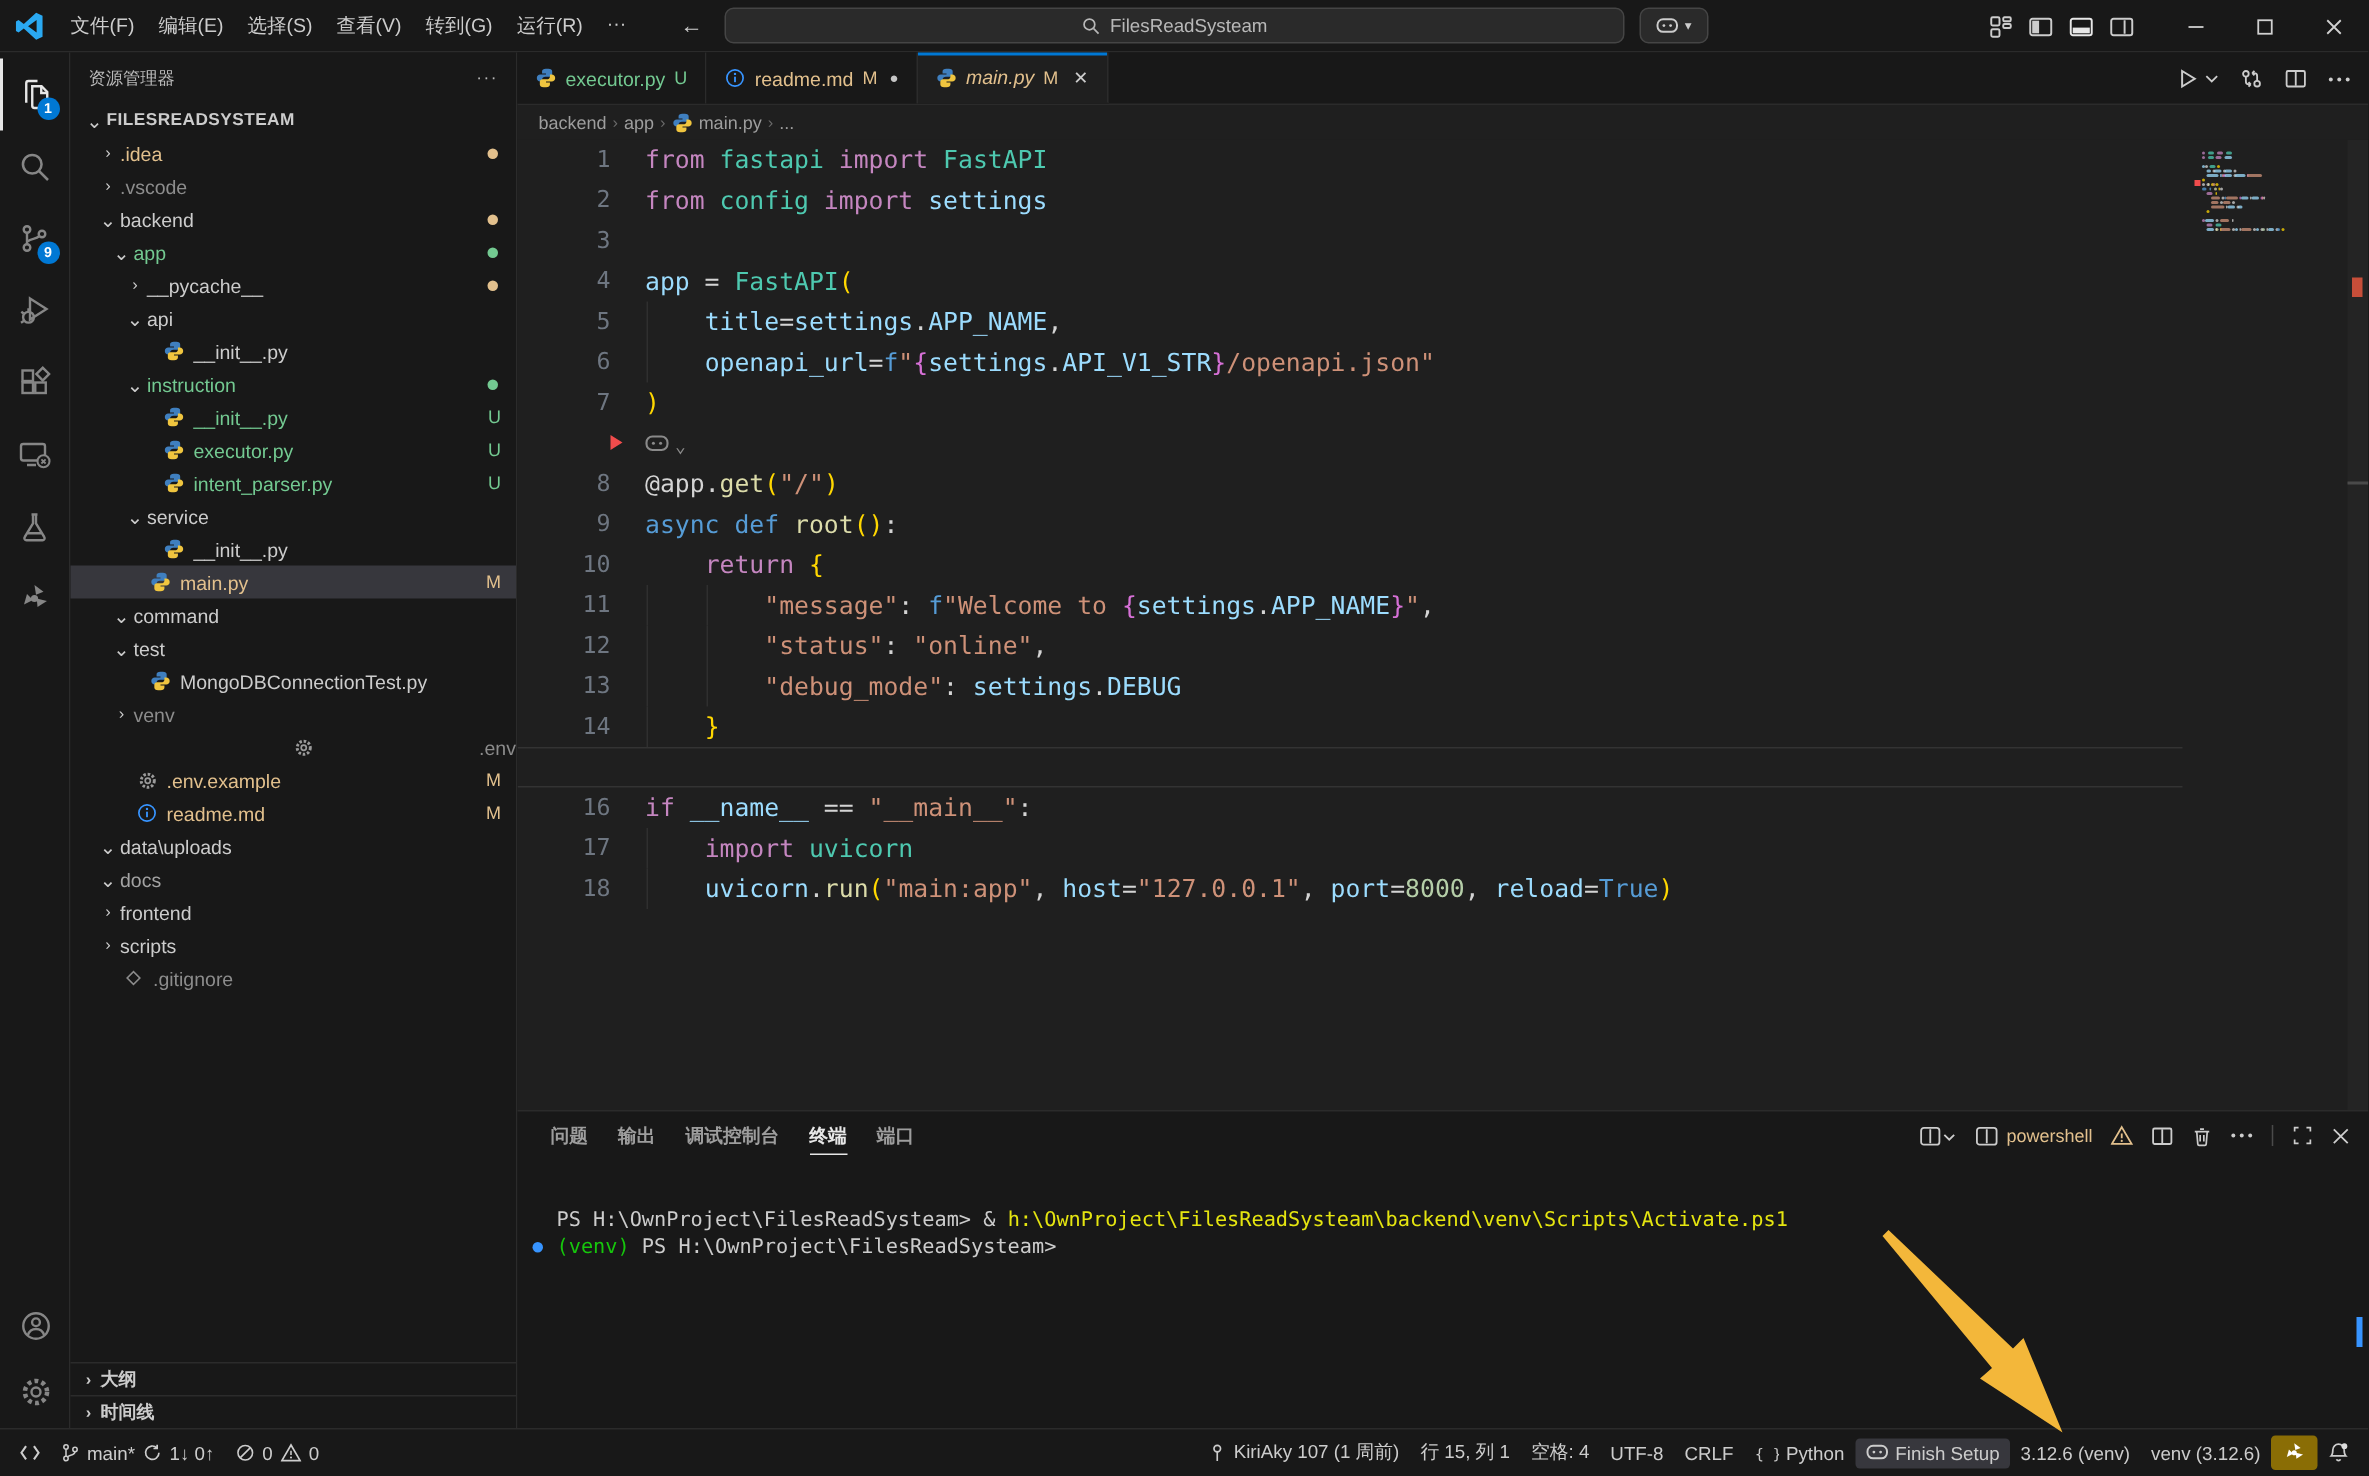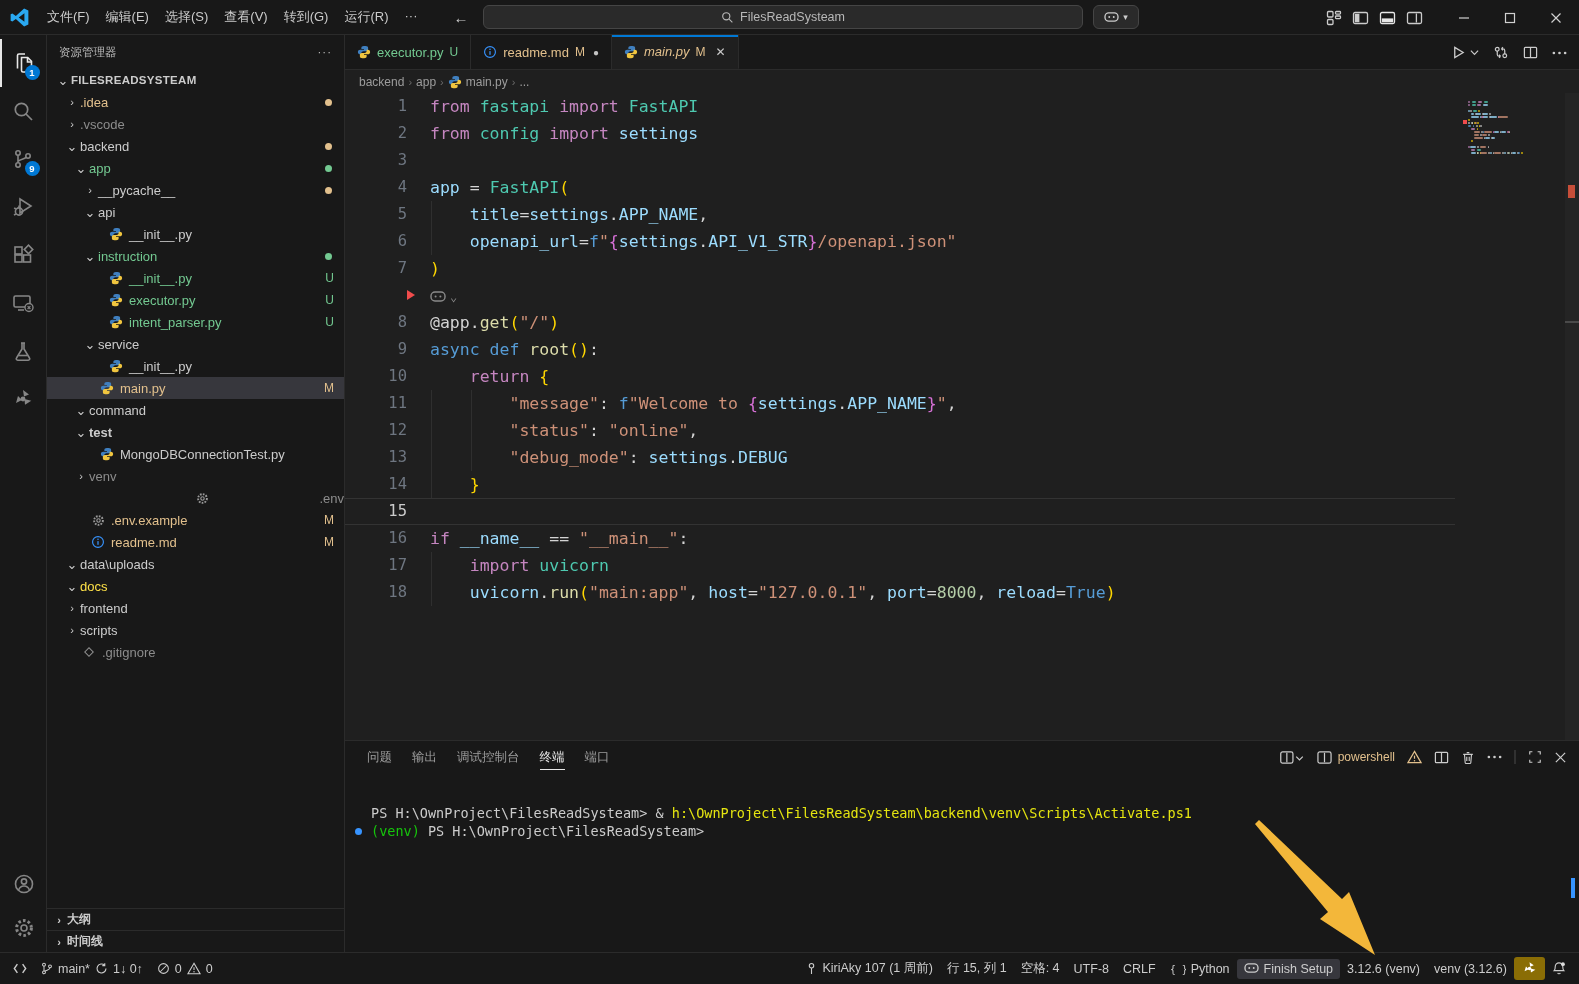"test" span.tree-label { font-weight: bold -> none }
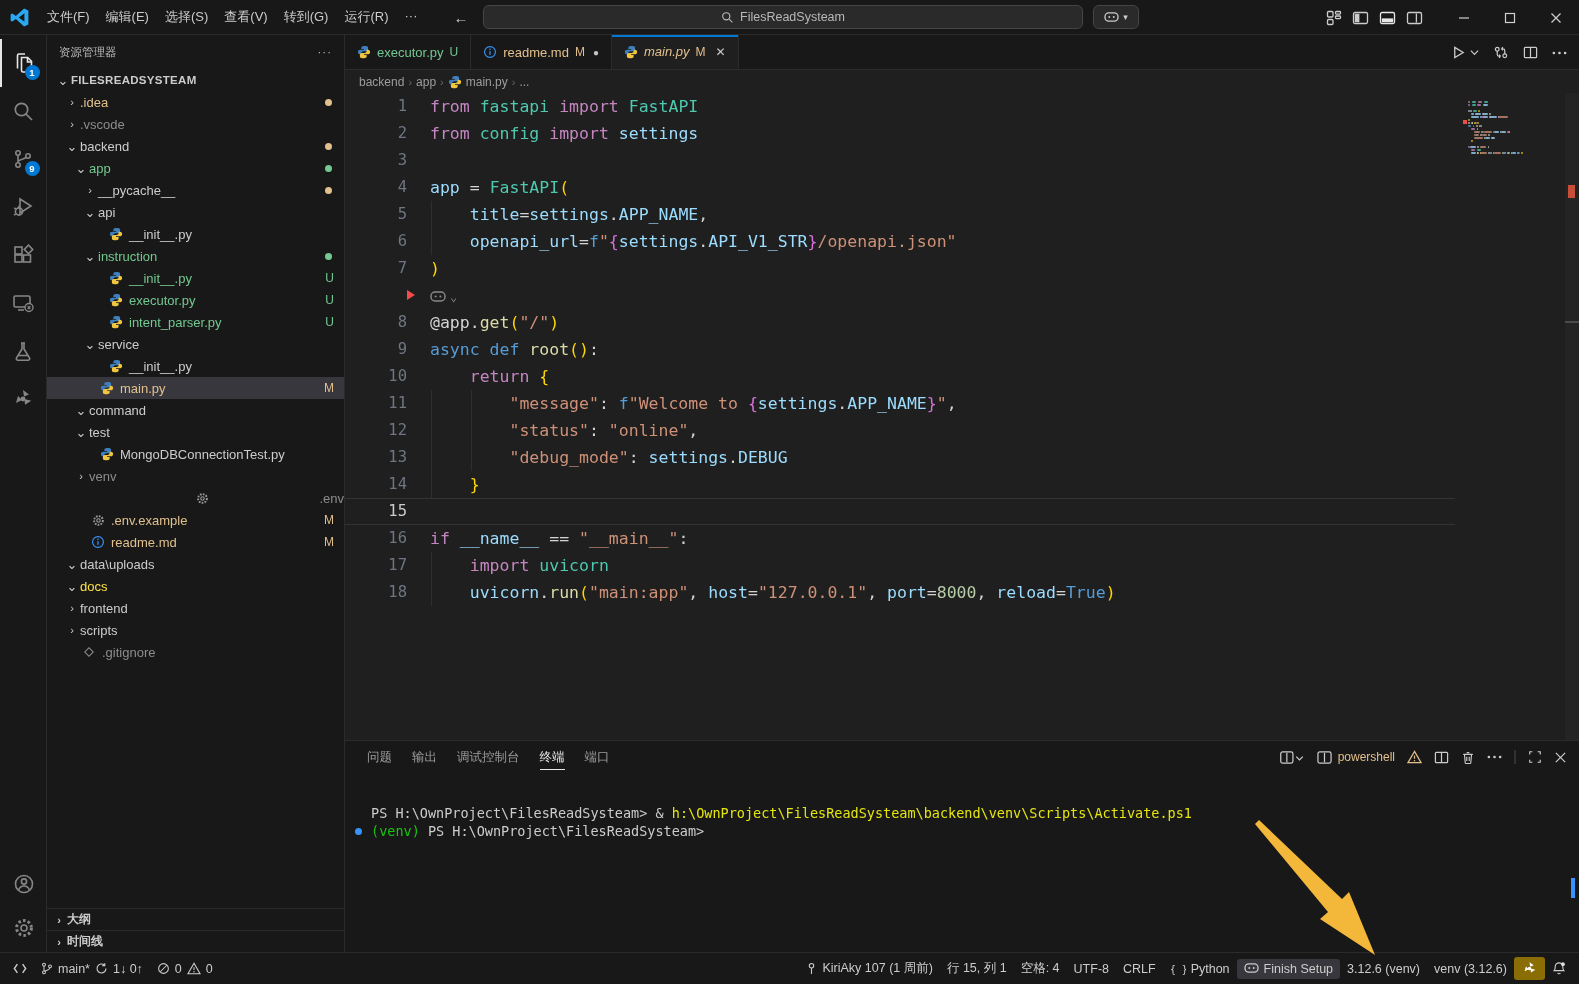"15" div.code-line { html: <div><span>15</span><span></span></div> -> none }
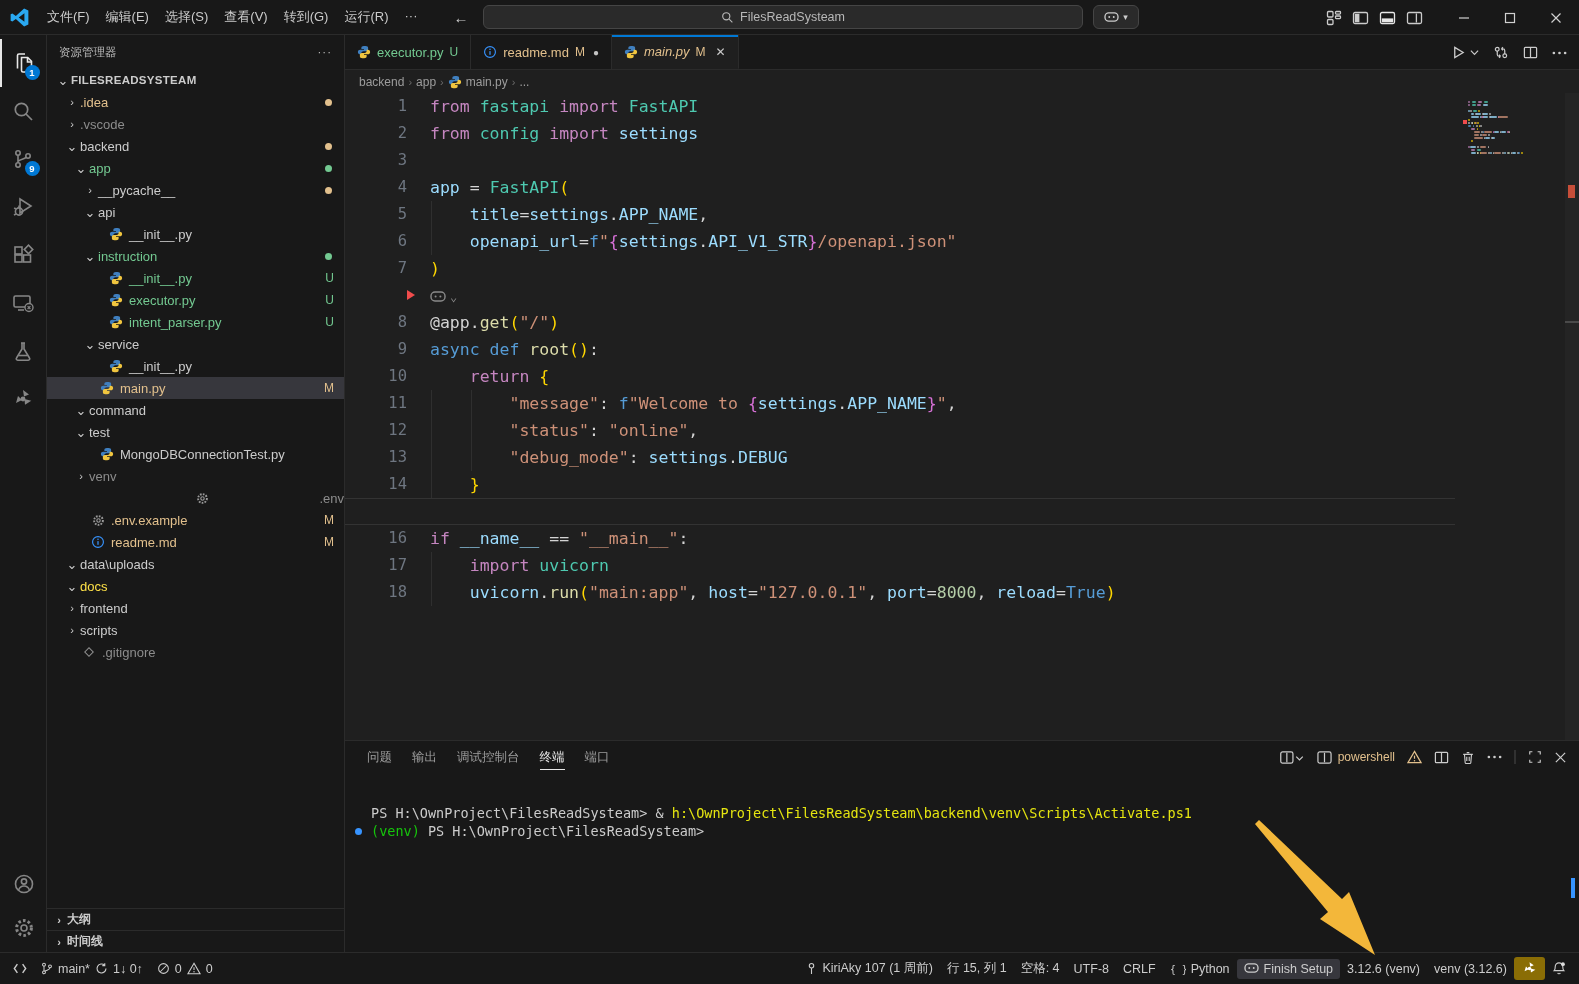"docs" span.tree-label { color: #fde047 -> #a3a3a3 }
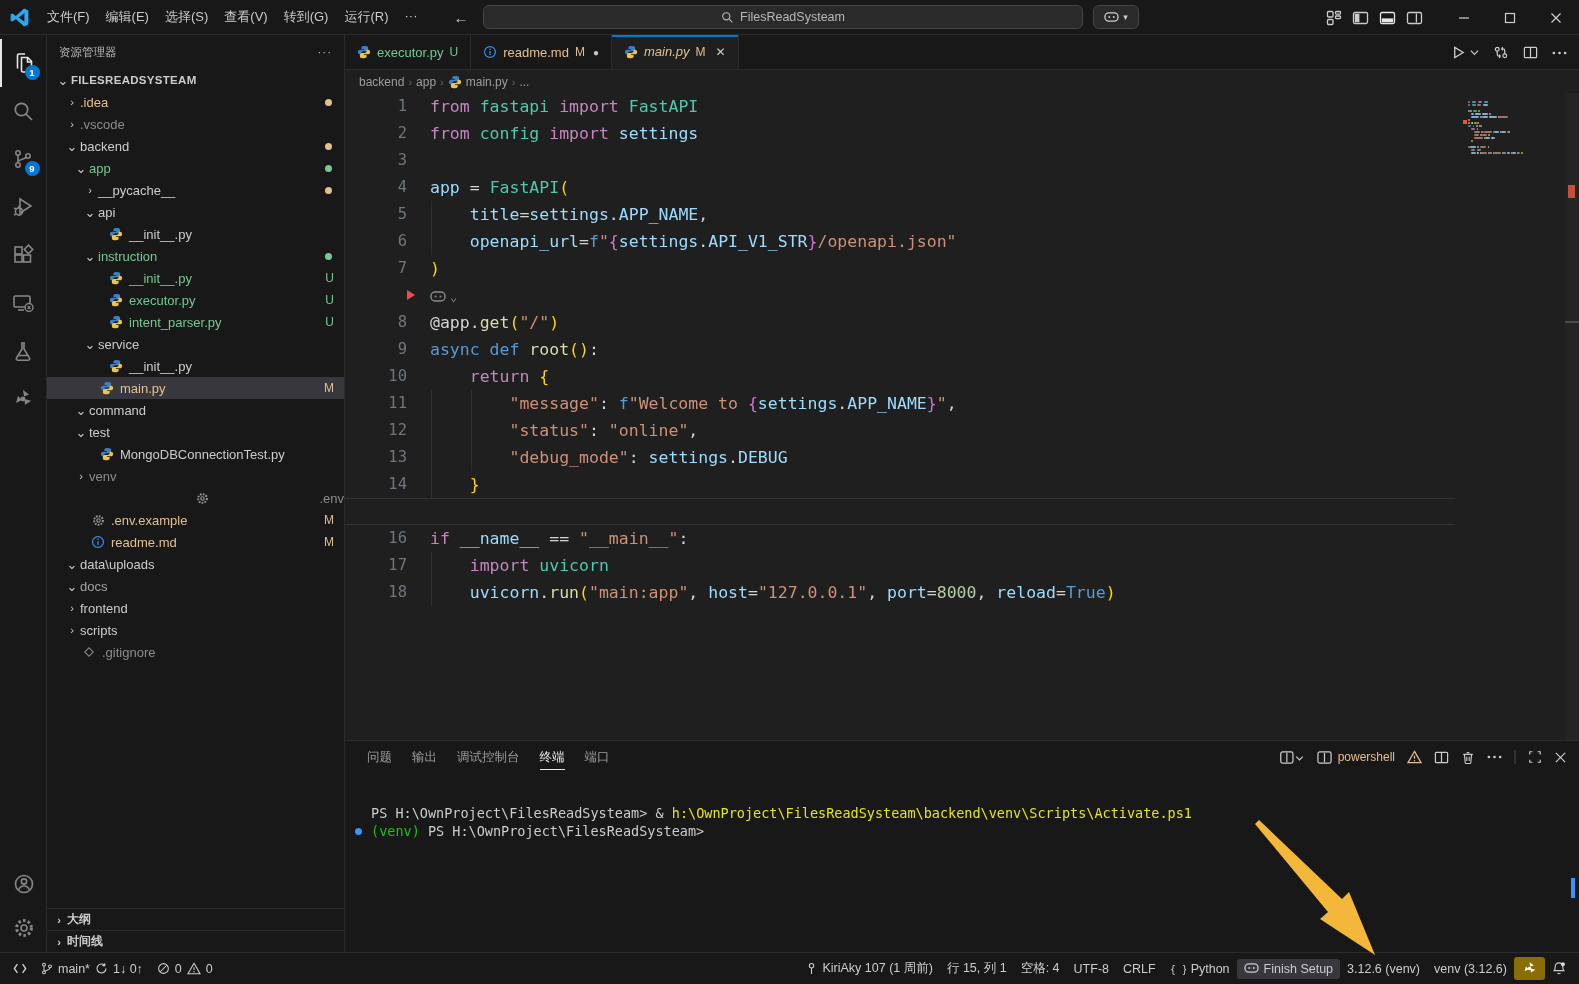"问题" .panel-tabs { font-weight: none -> bold }
